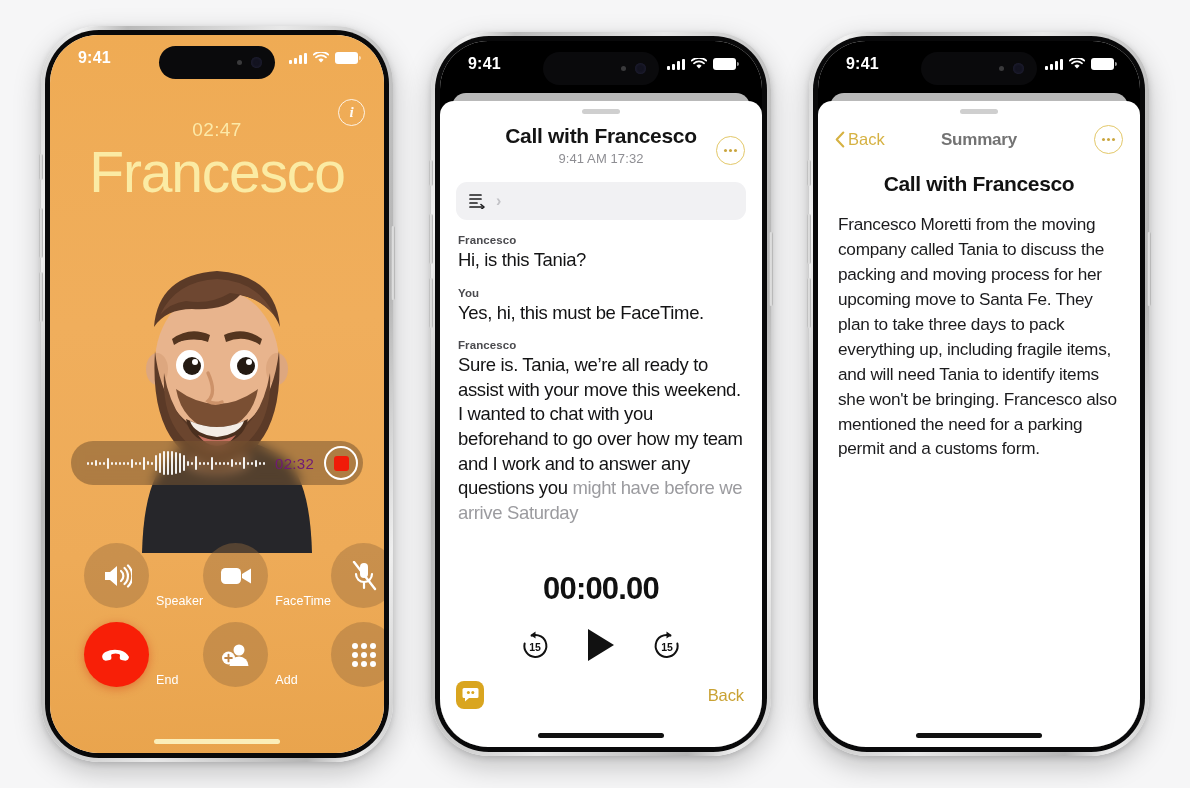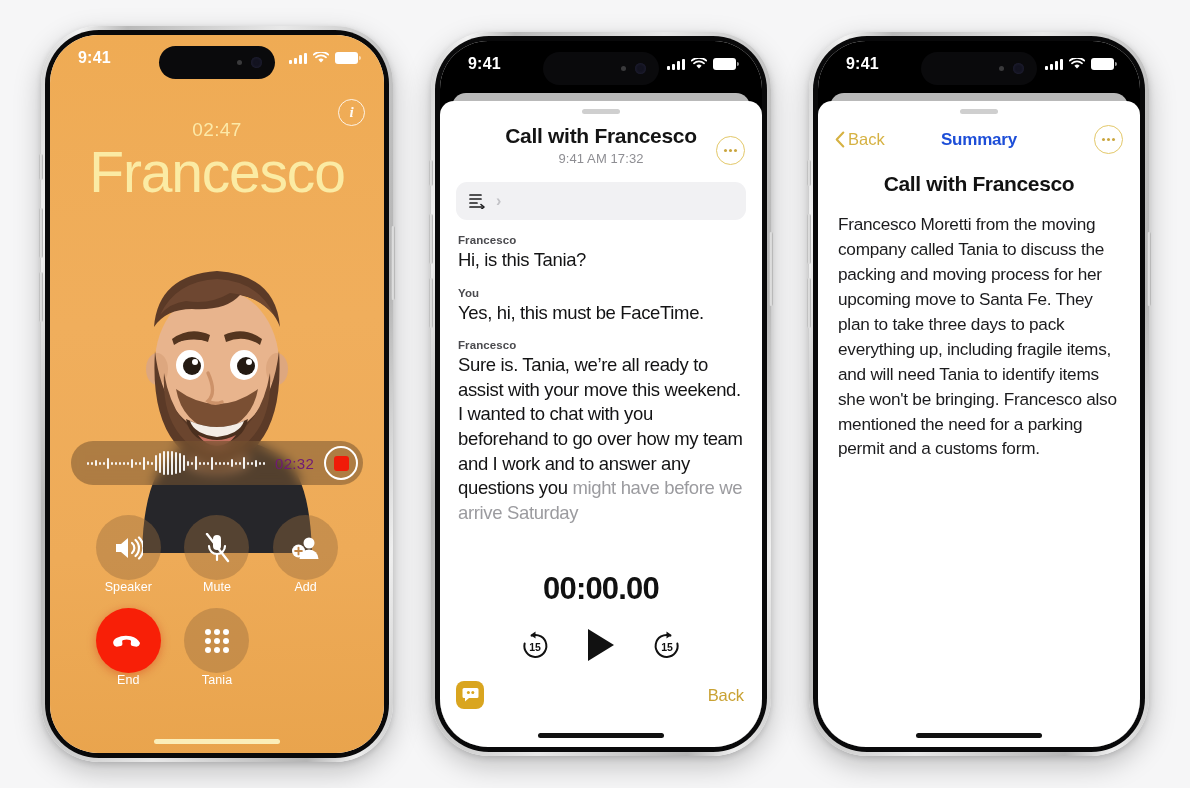"Summary" .nav-title { color: #1d4ed8 -> #737373 }
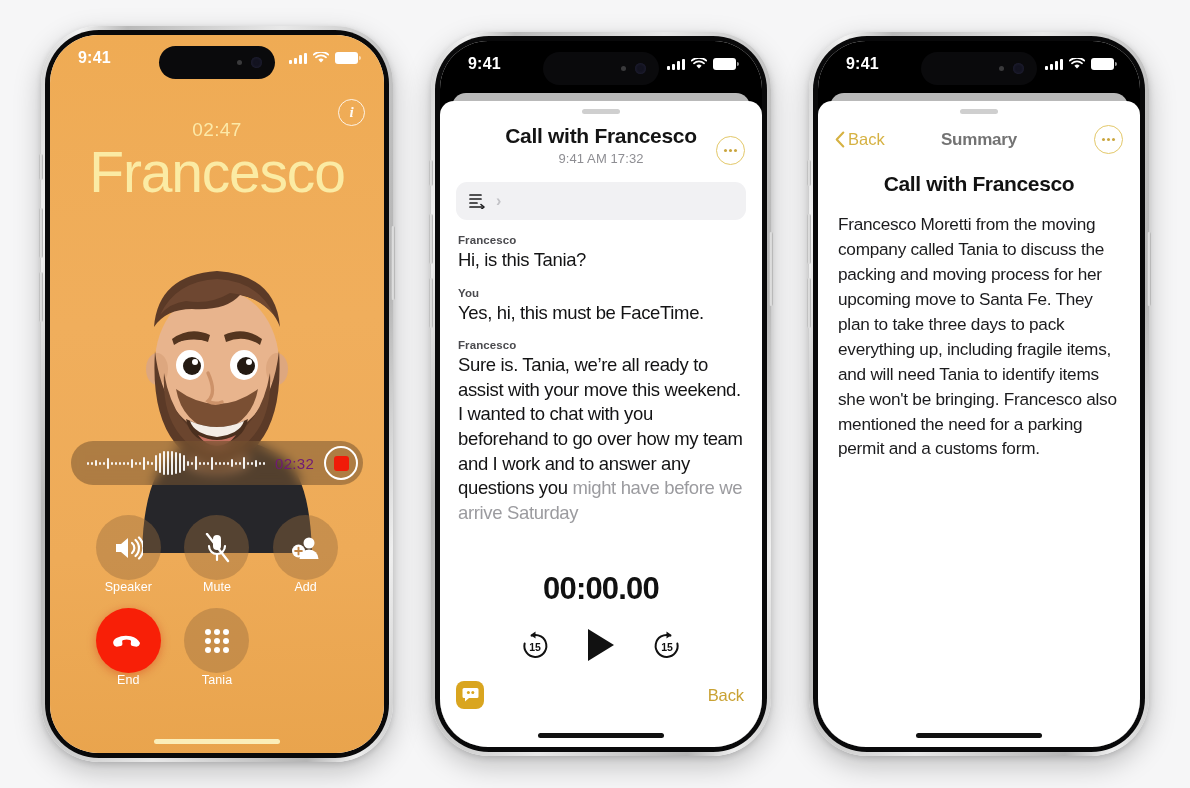"Speaker" .ctrl { align-items: center -> flex-end; flex-direction: column -> row; gap: none -> 7px }
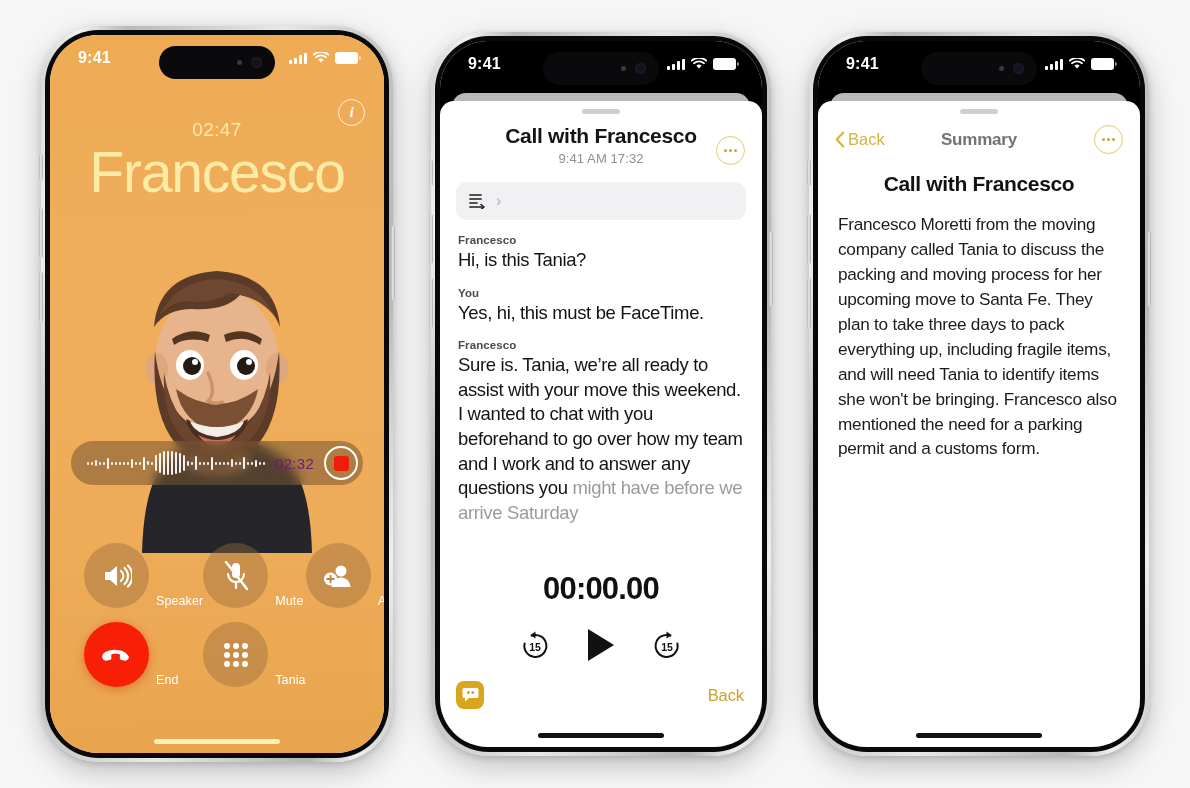"FaceTime" div.ctrl { html: none -> <div> <div> <svg> <rect></rect> <path></path> </svg> </div> <div>FaceTime</div> </div> }
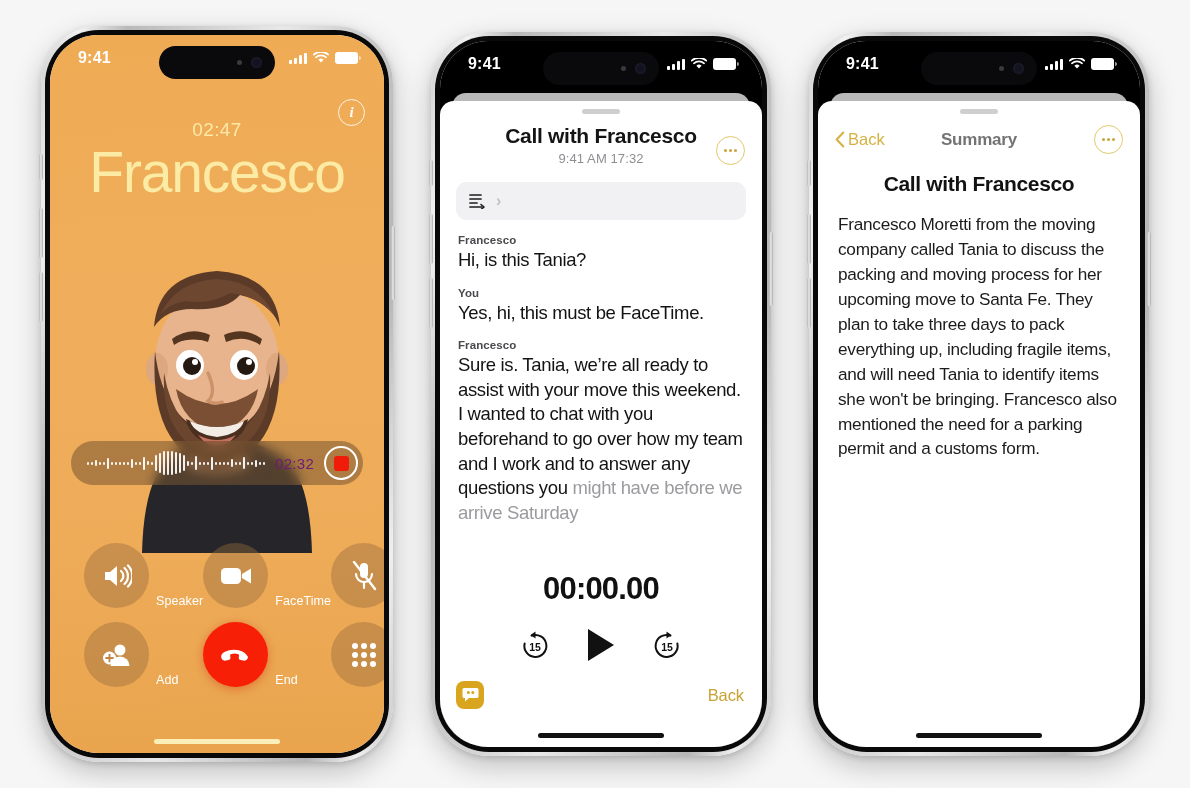"Add" div.ctrl { order: before "End" -> after "End" }
